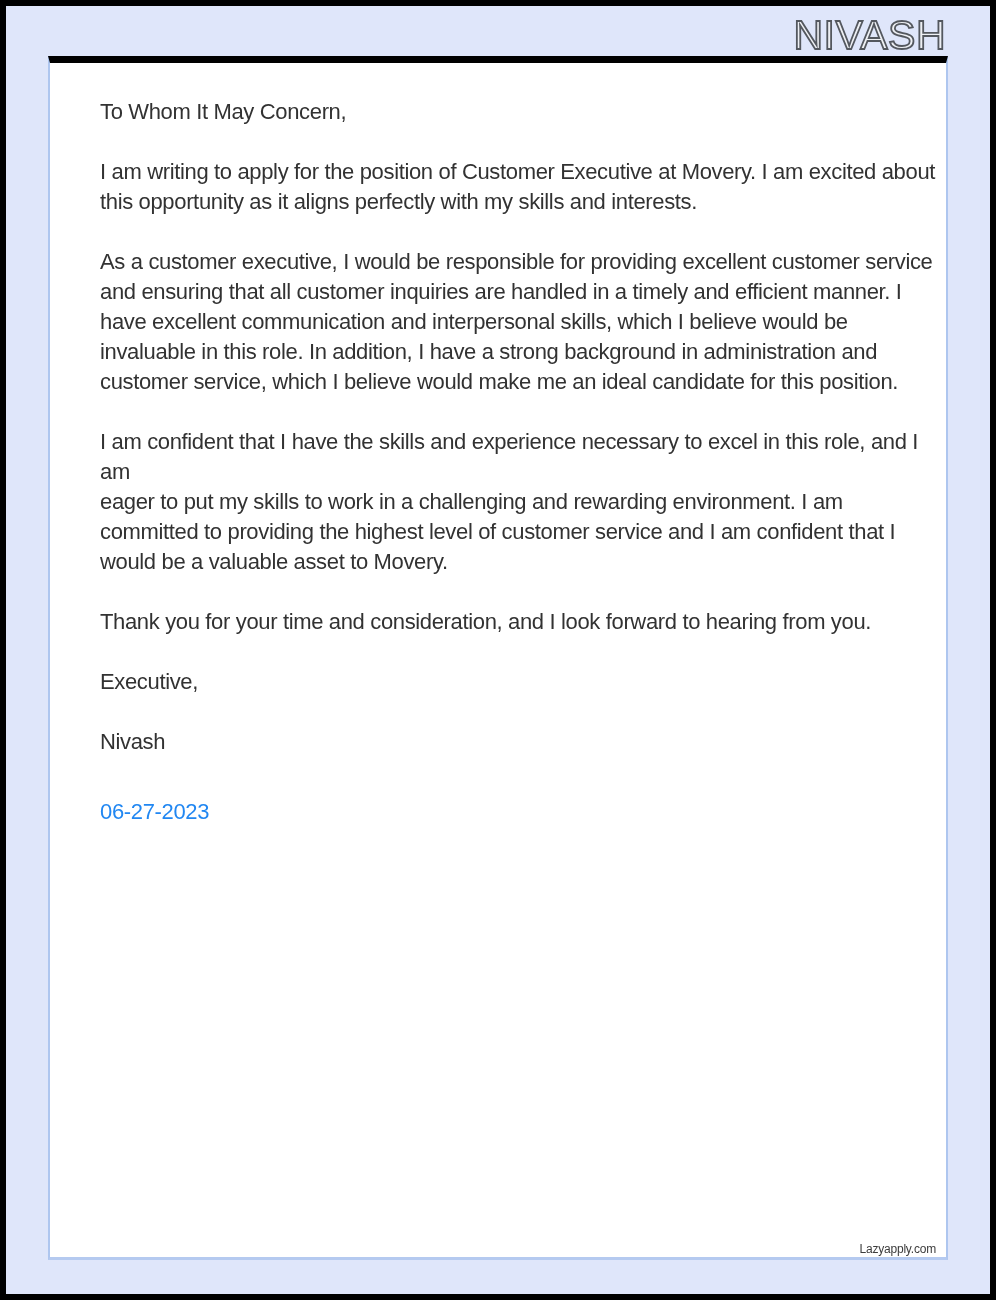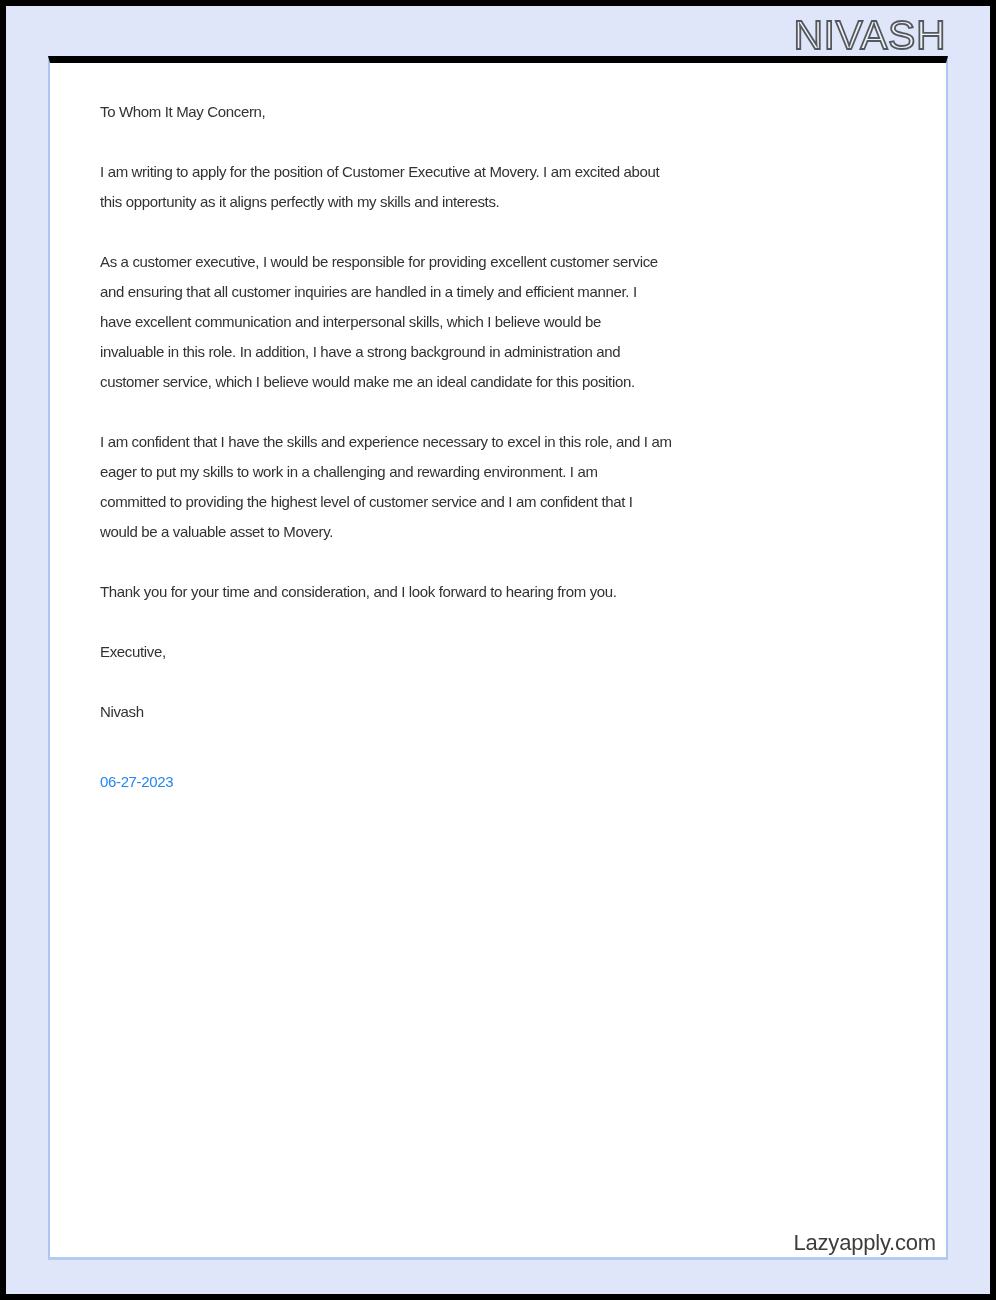"To Whom It May Concern," .page-content { font-size: 15px -> 22px }
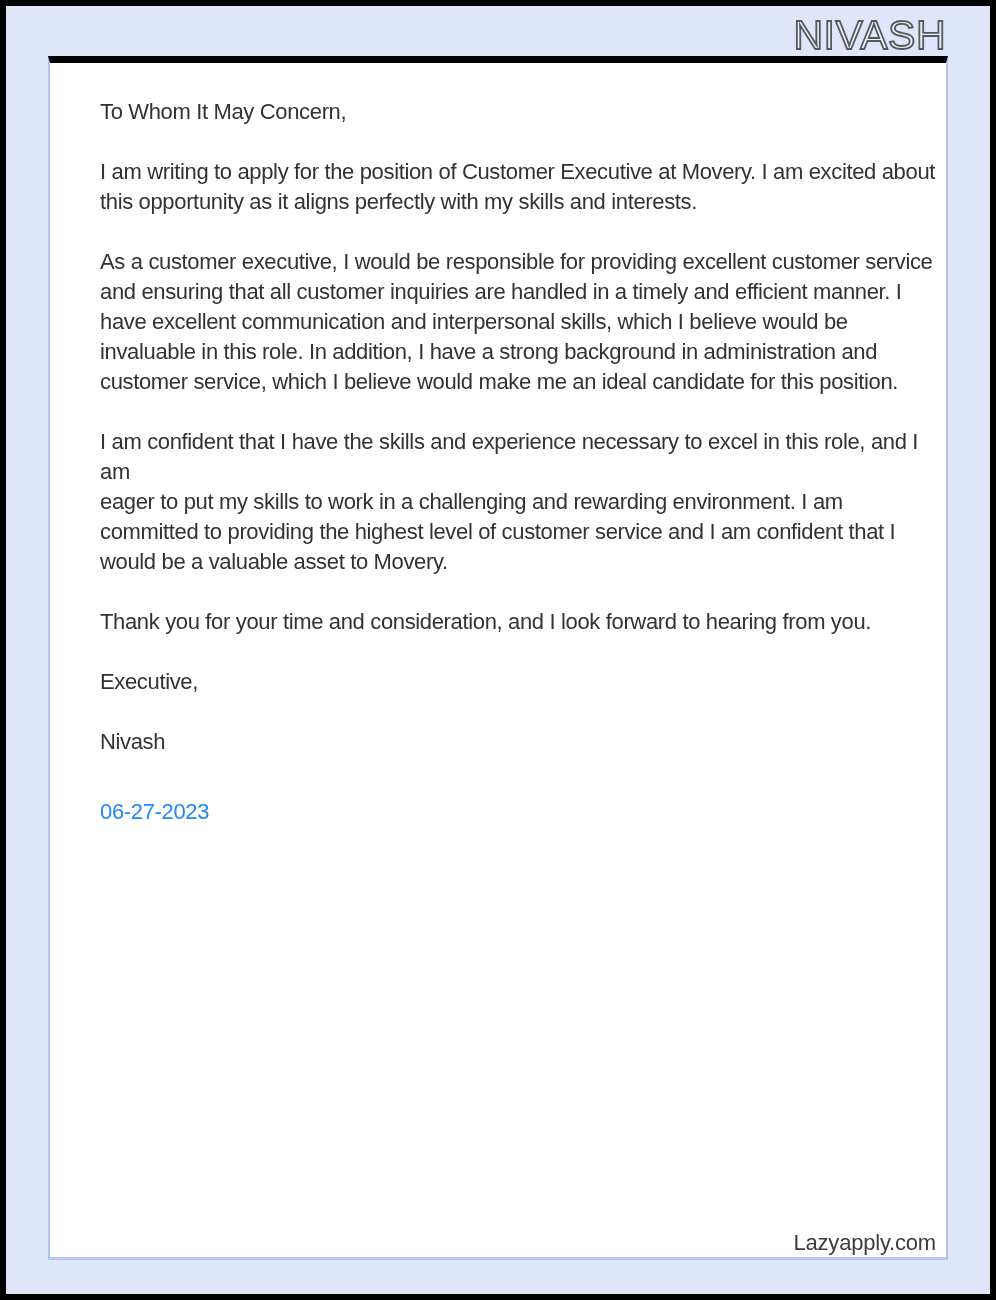"Lazyapply.com" .watermark { font-size: 22px -> 12px }
